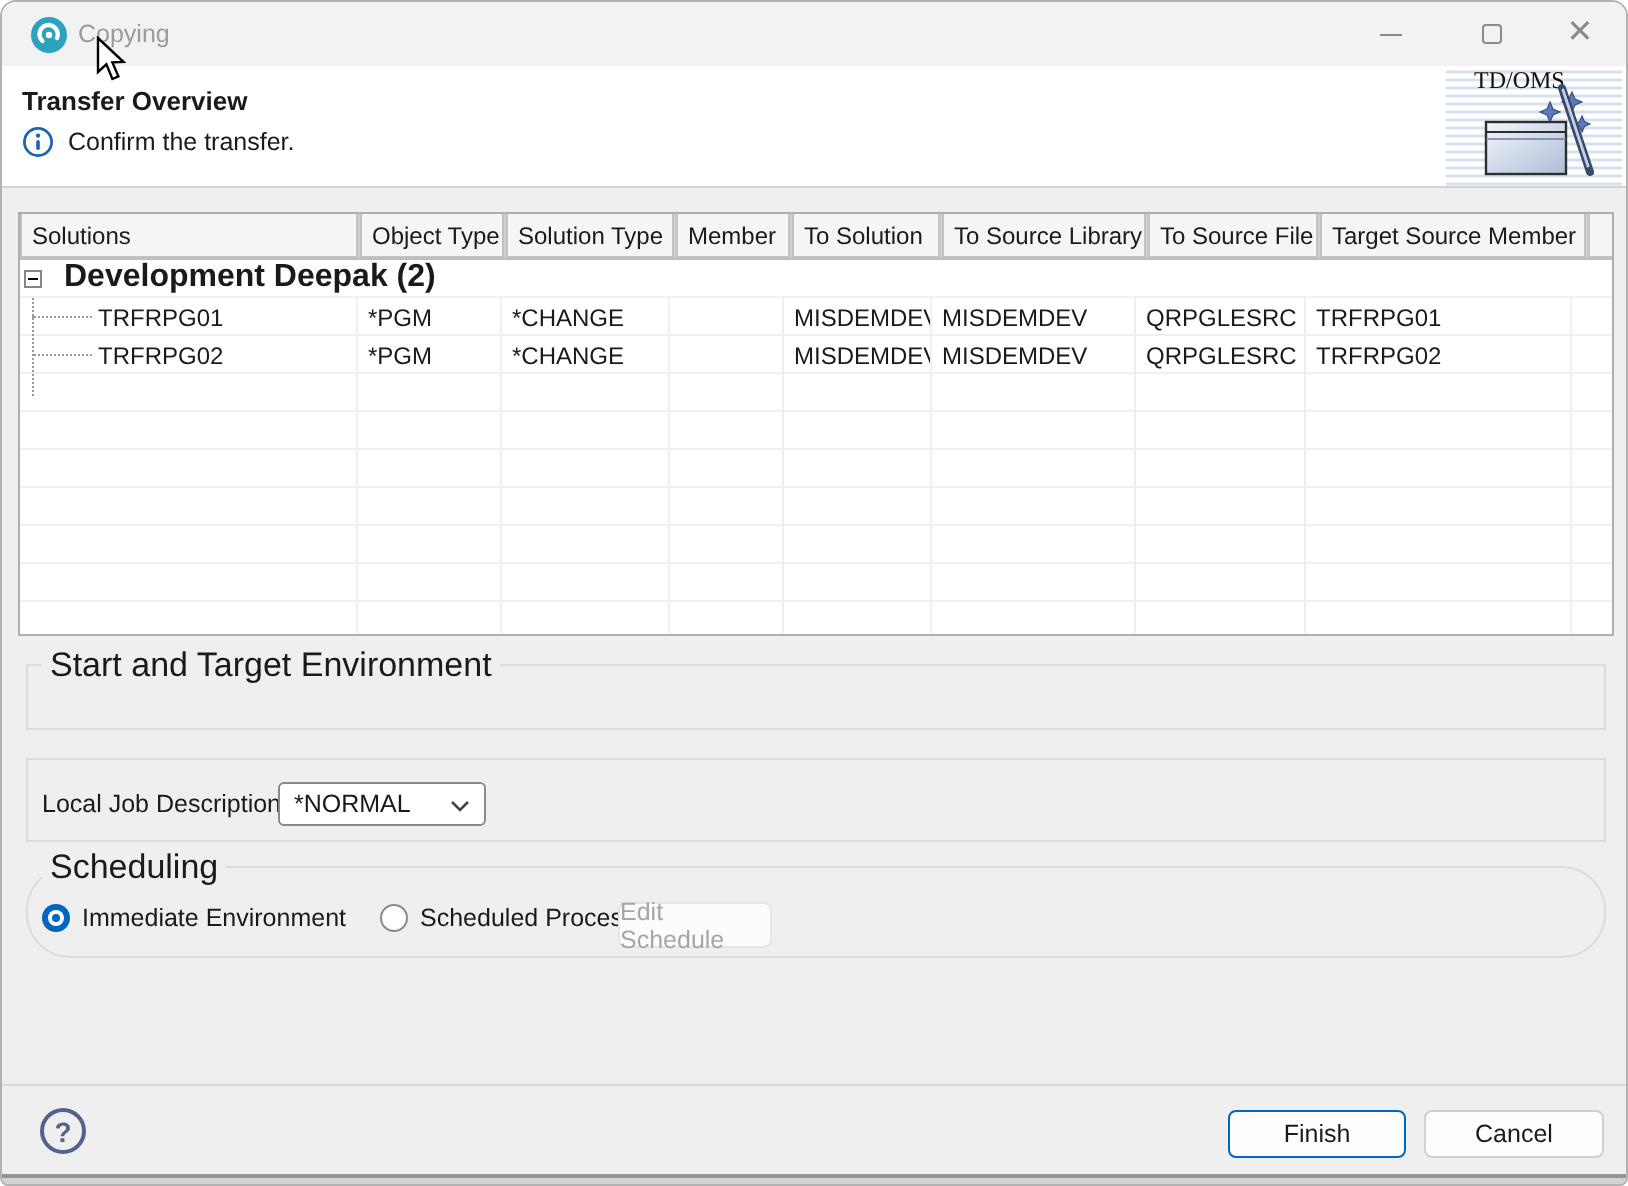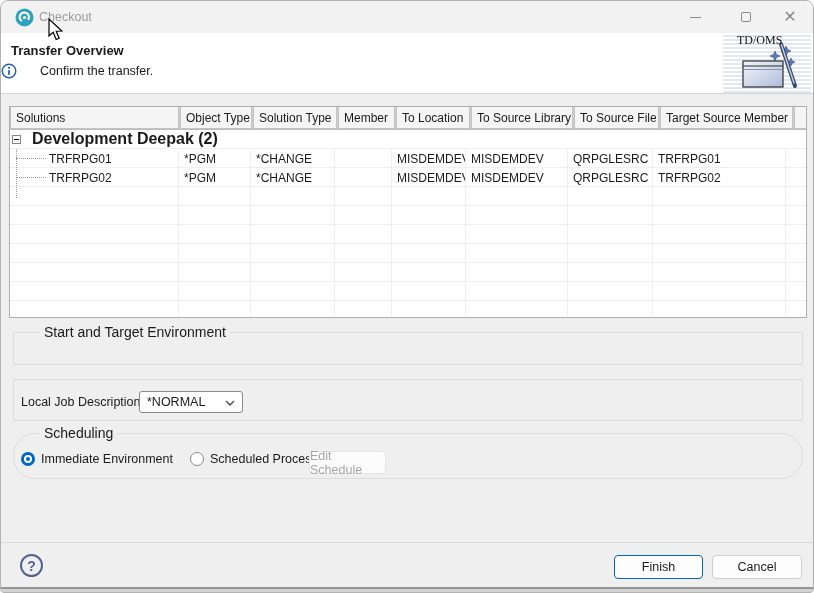"Checkout" span.title-text { text: Checkout -> Copying }
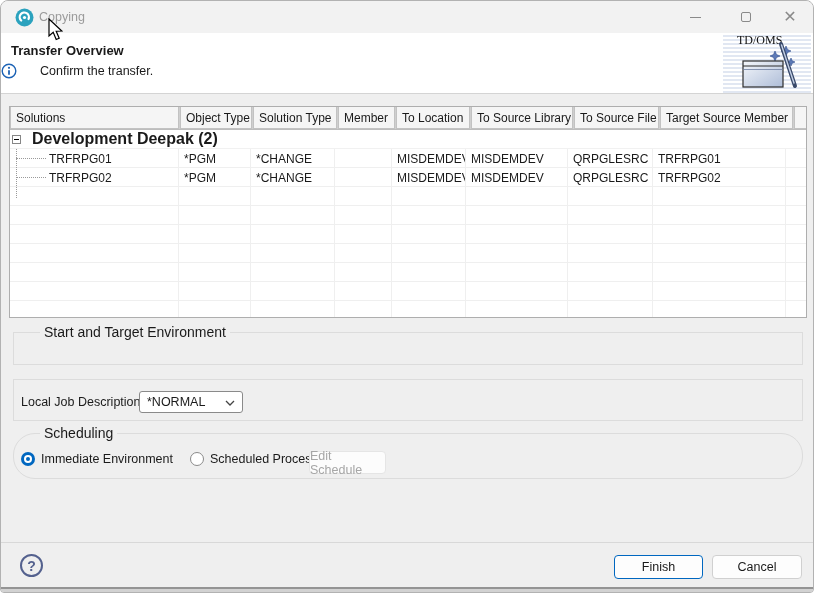"Confirm the transfer." .info-row { gap: 16px -> none; left: 0 -> 10px }
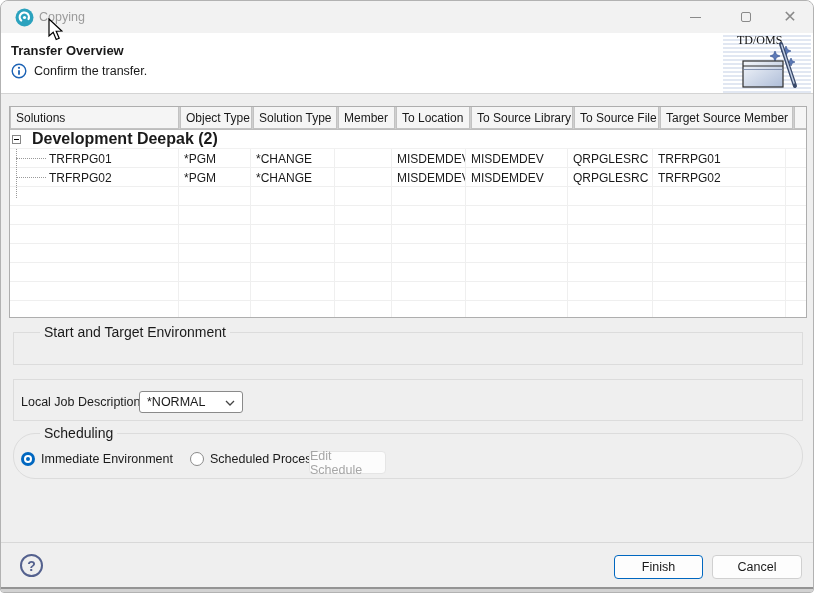"To Location" div.th { text: Location -> Solution }
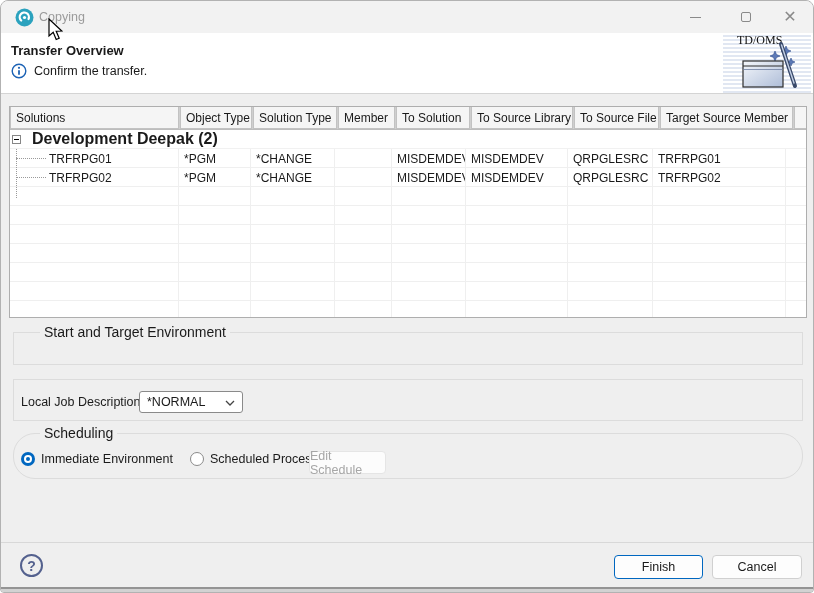"Start and Target Environment" .legend { font-size: 14px -> 17px; margin-left: 19px -> none }
